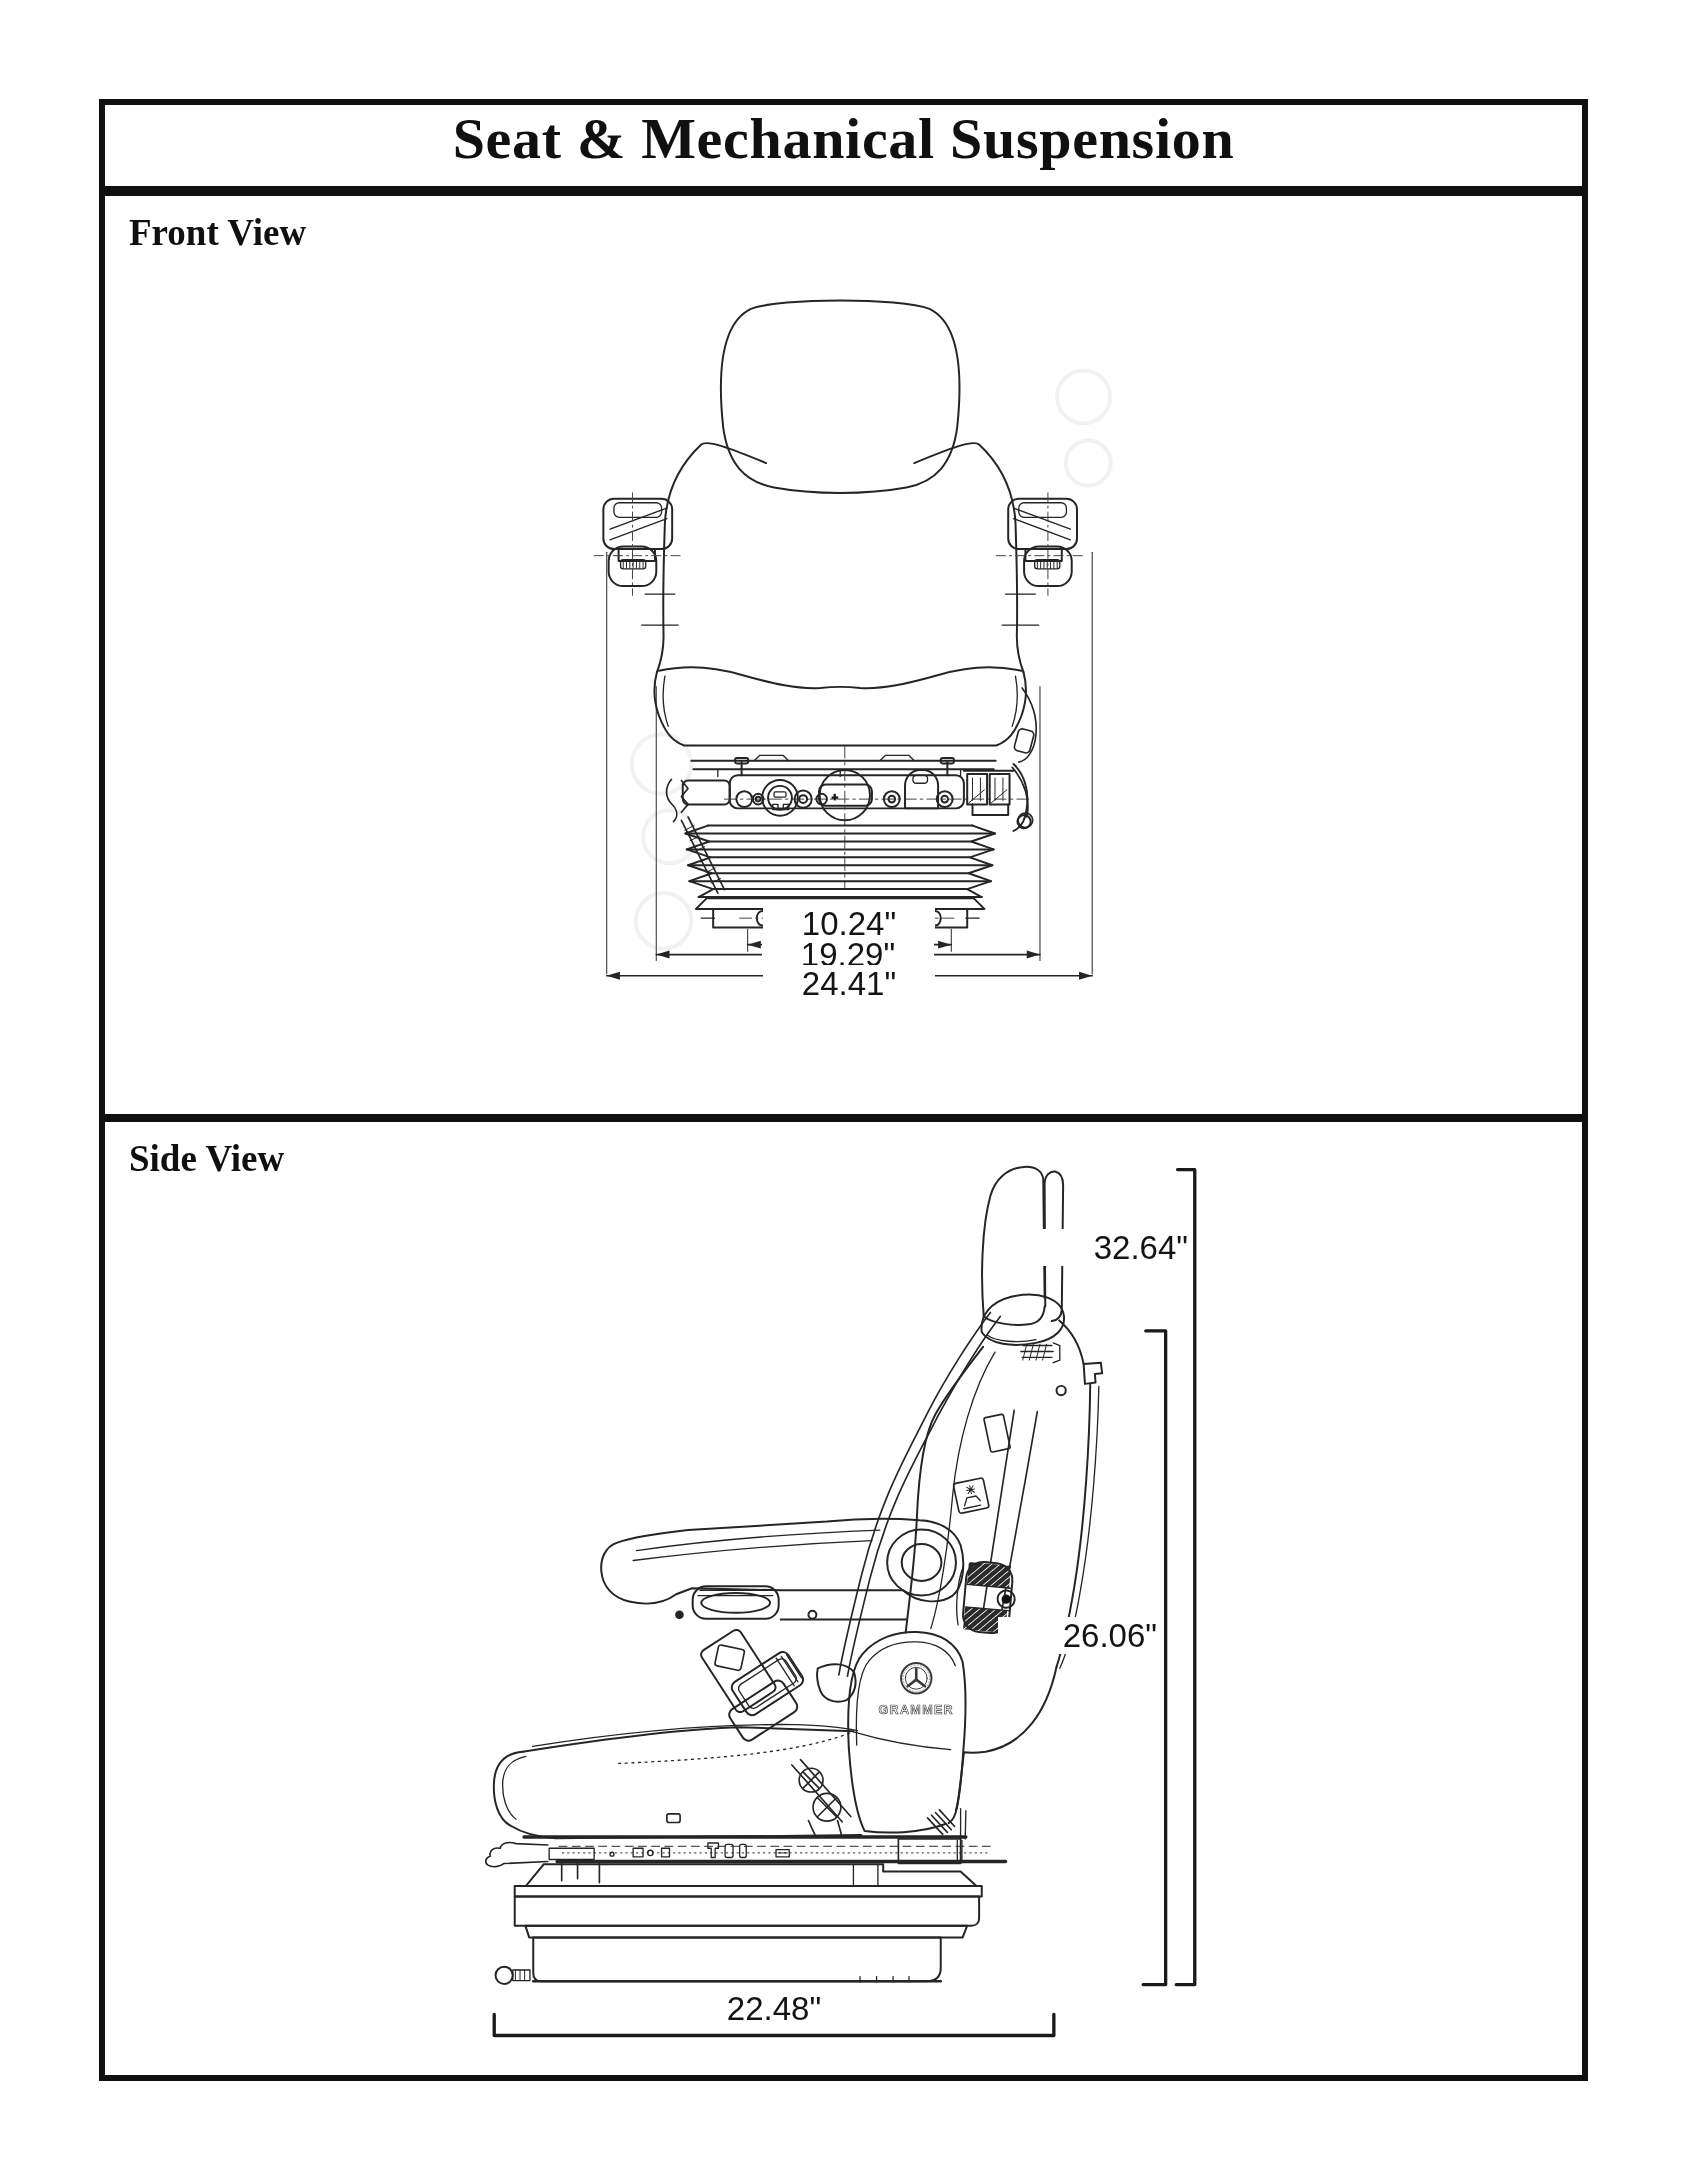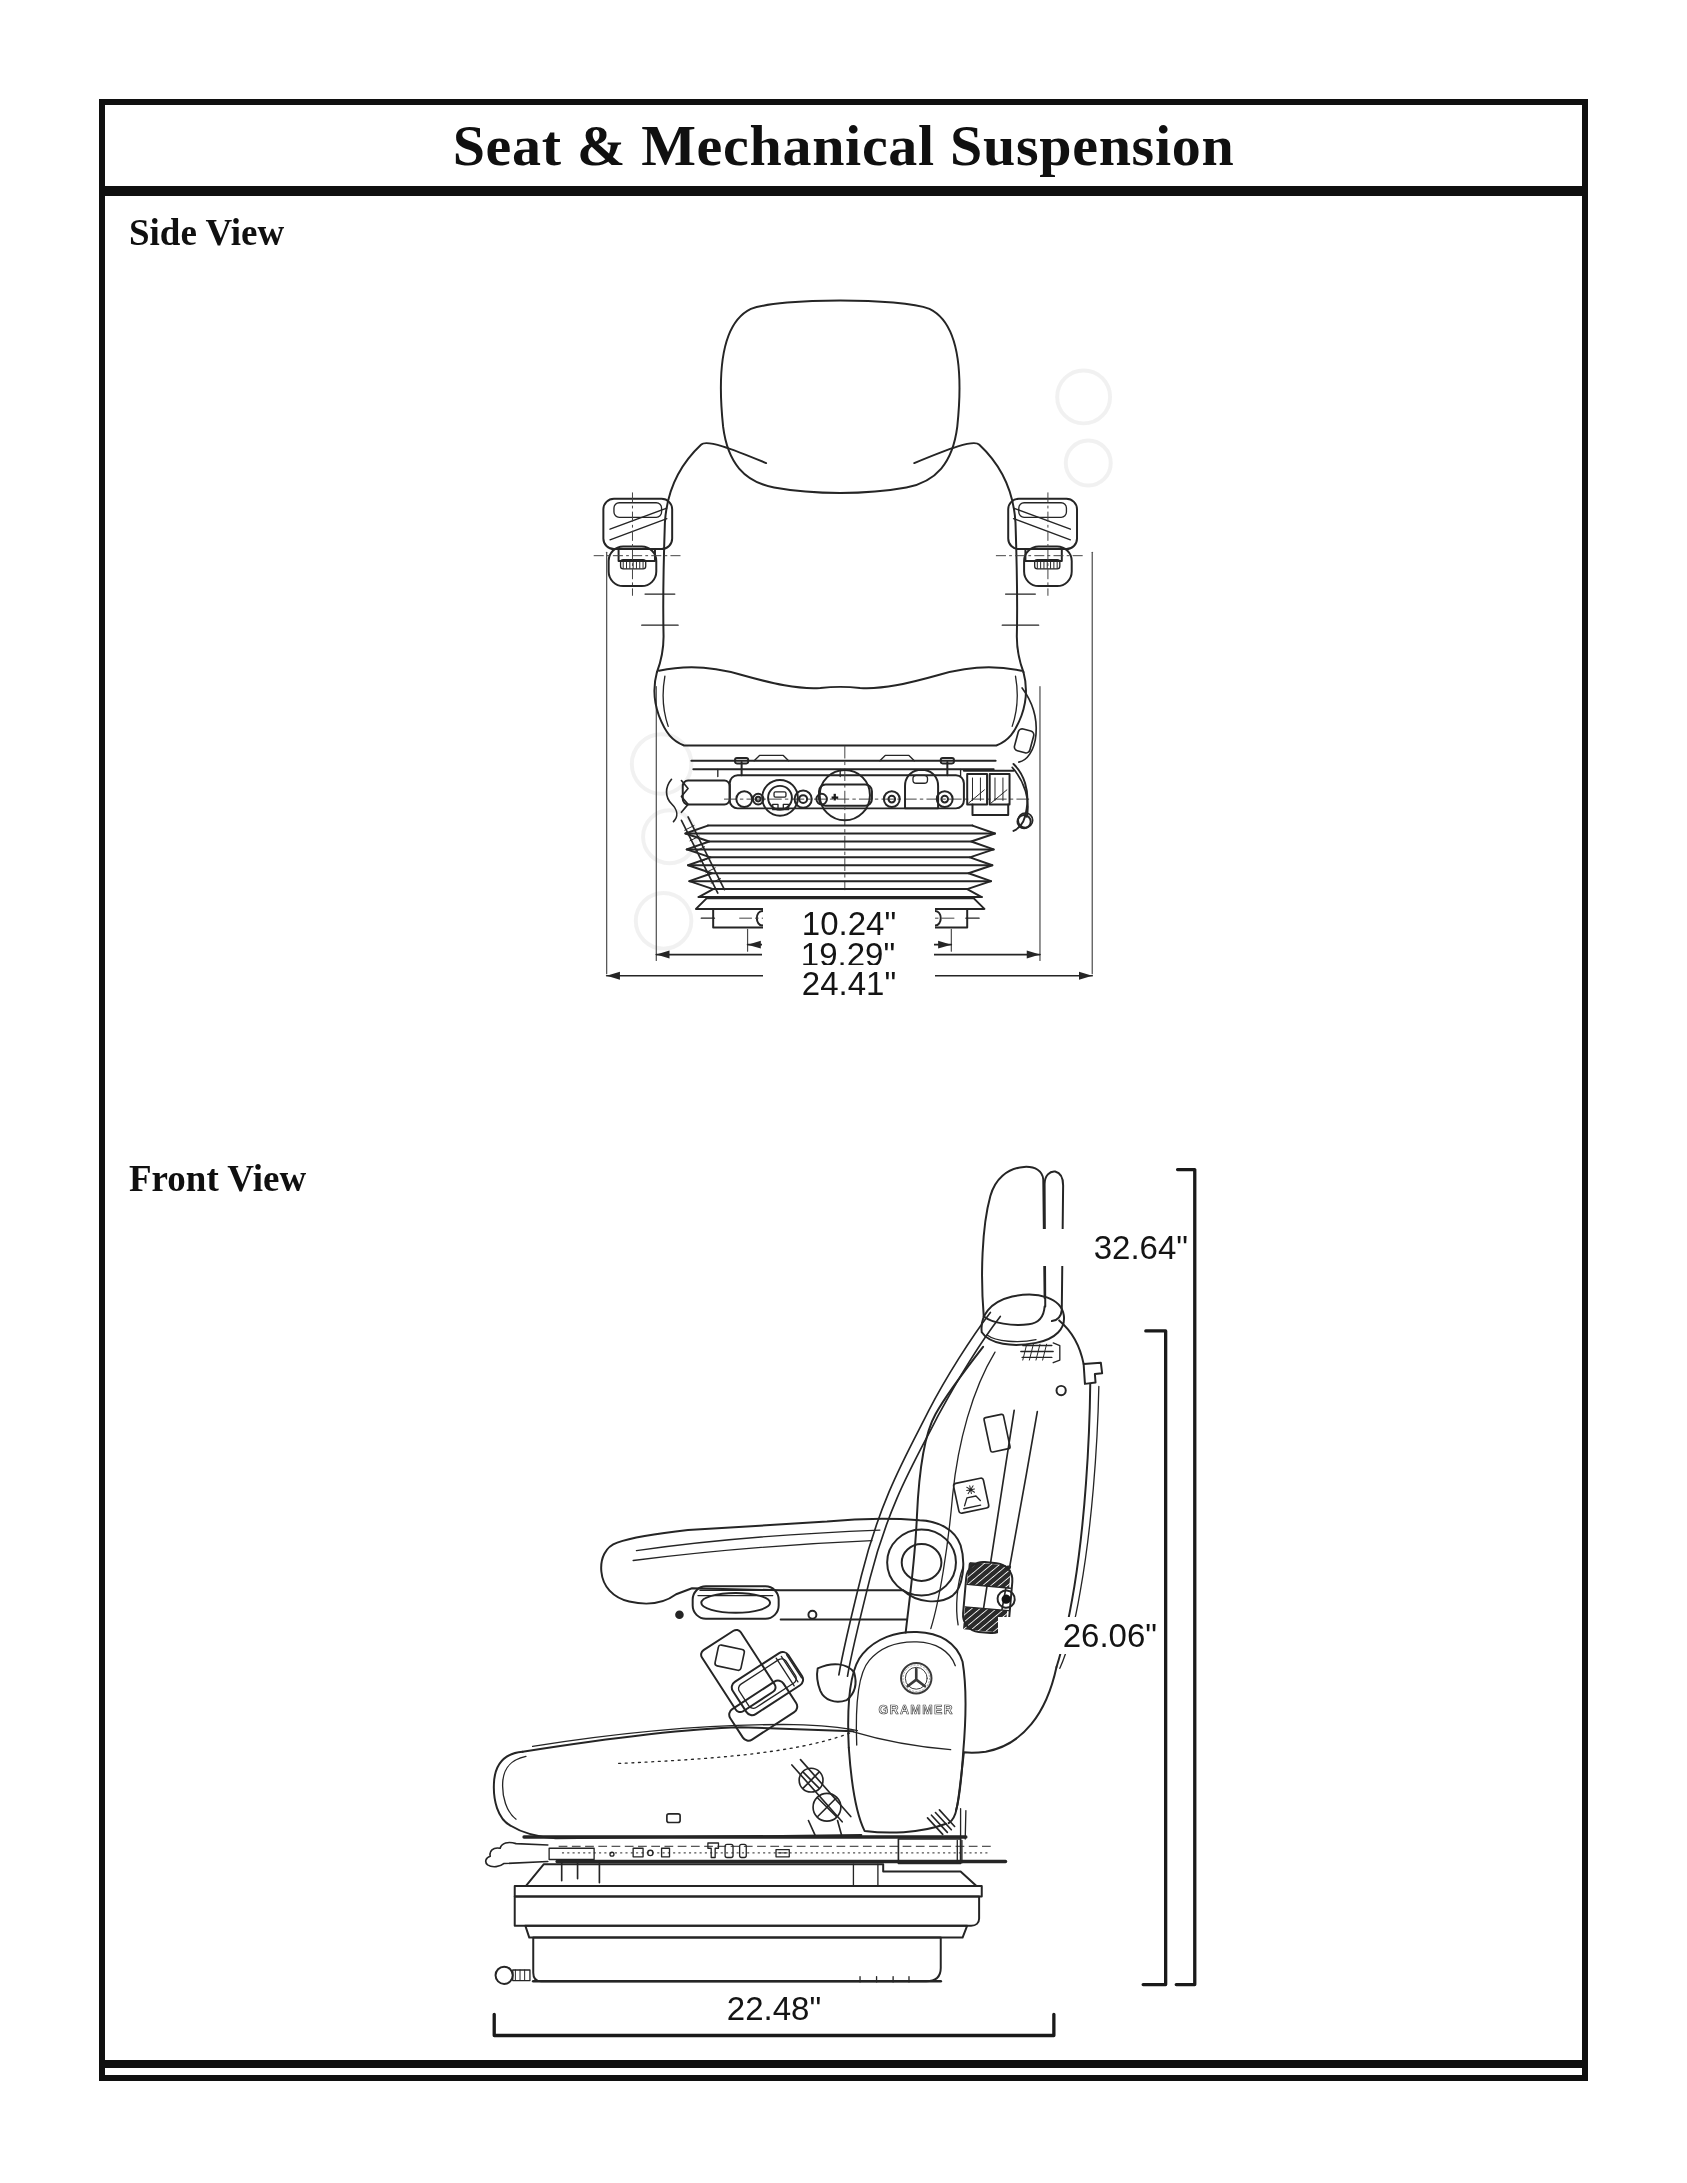"Seat & Mechanical Suspension" .title-band { align-items: center -> flex-start }
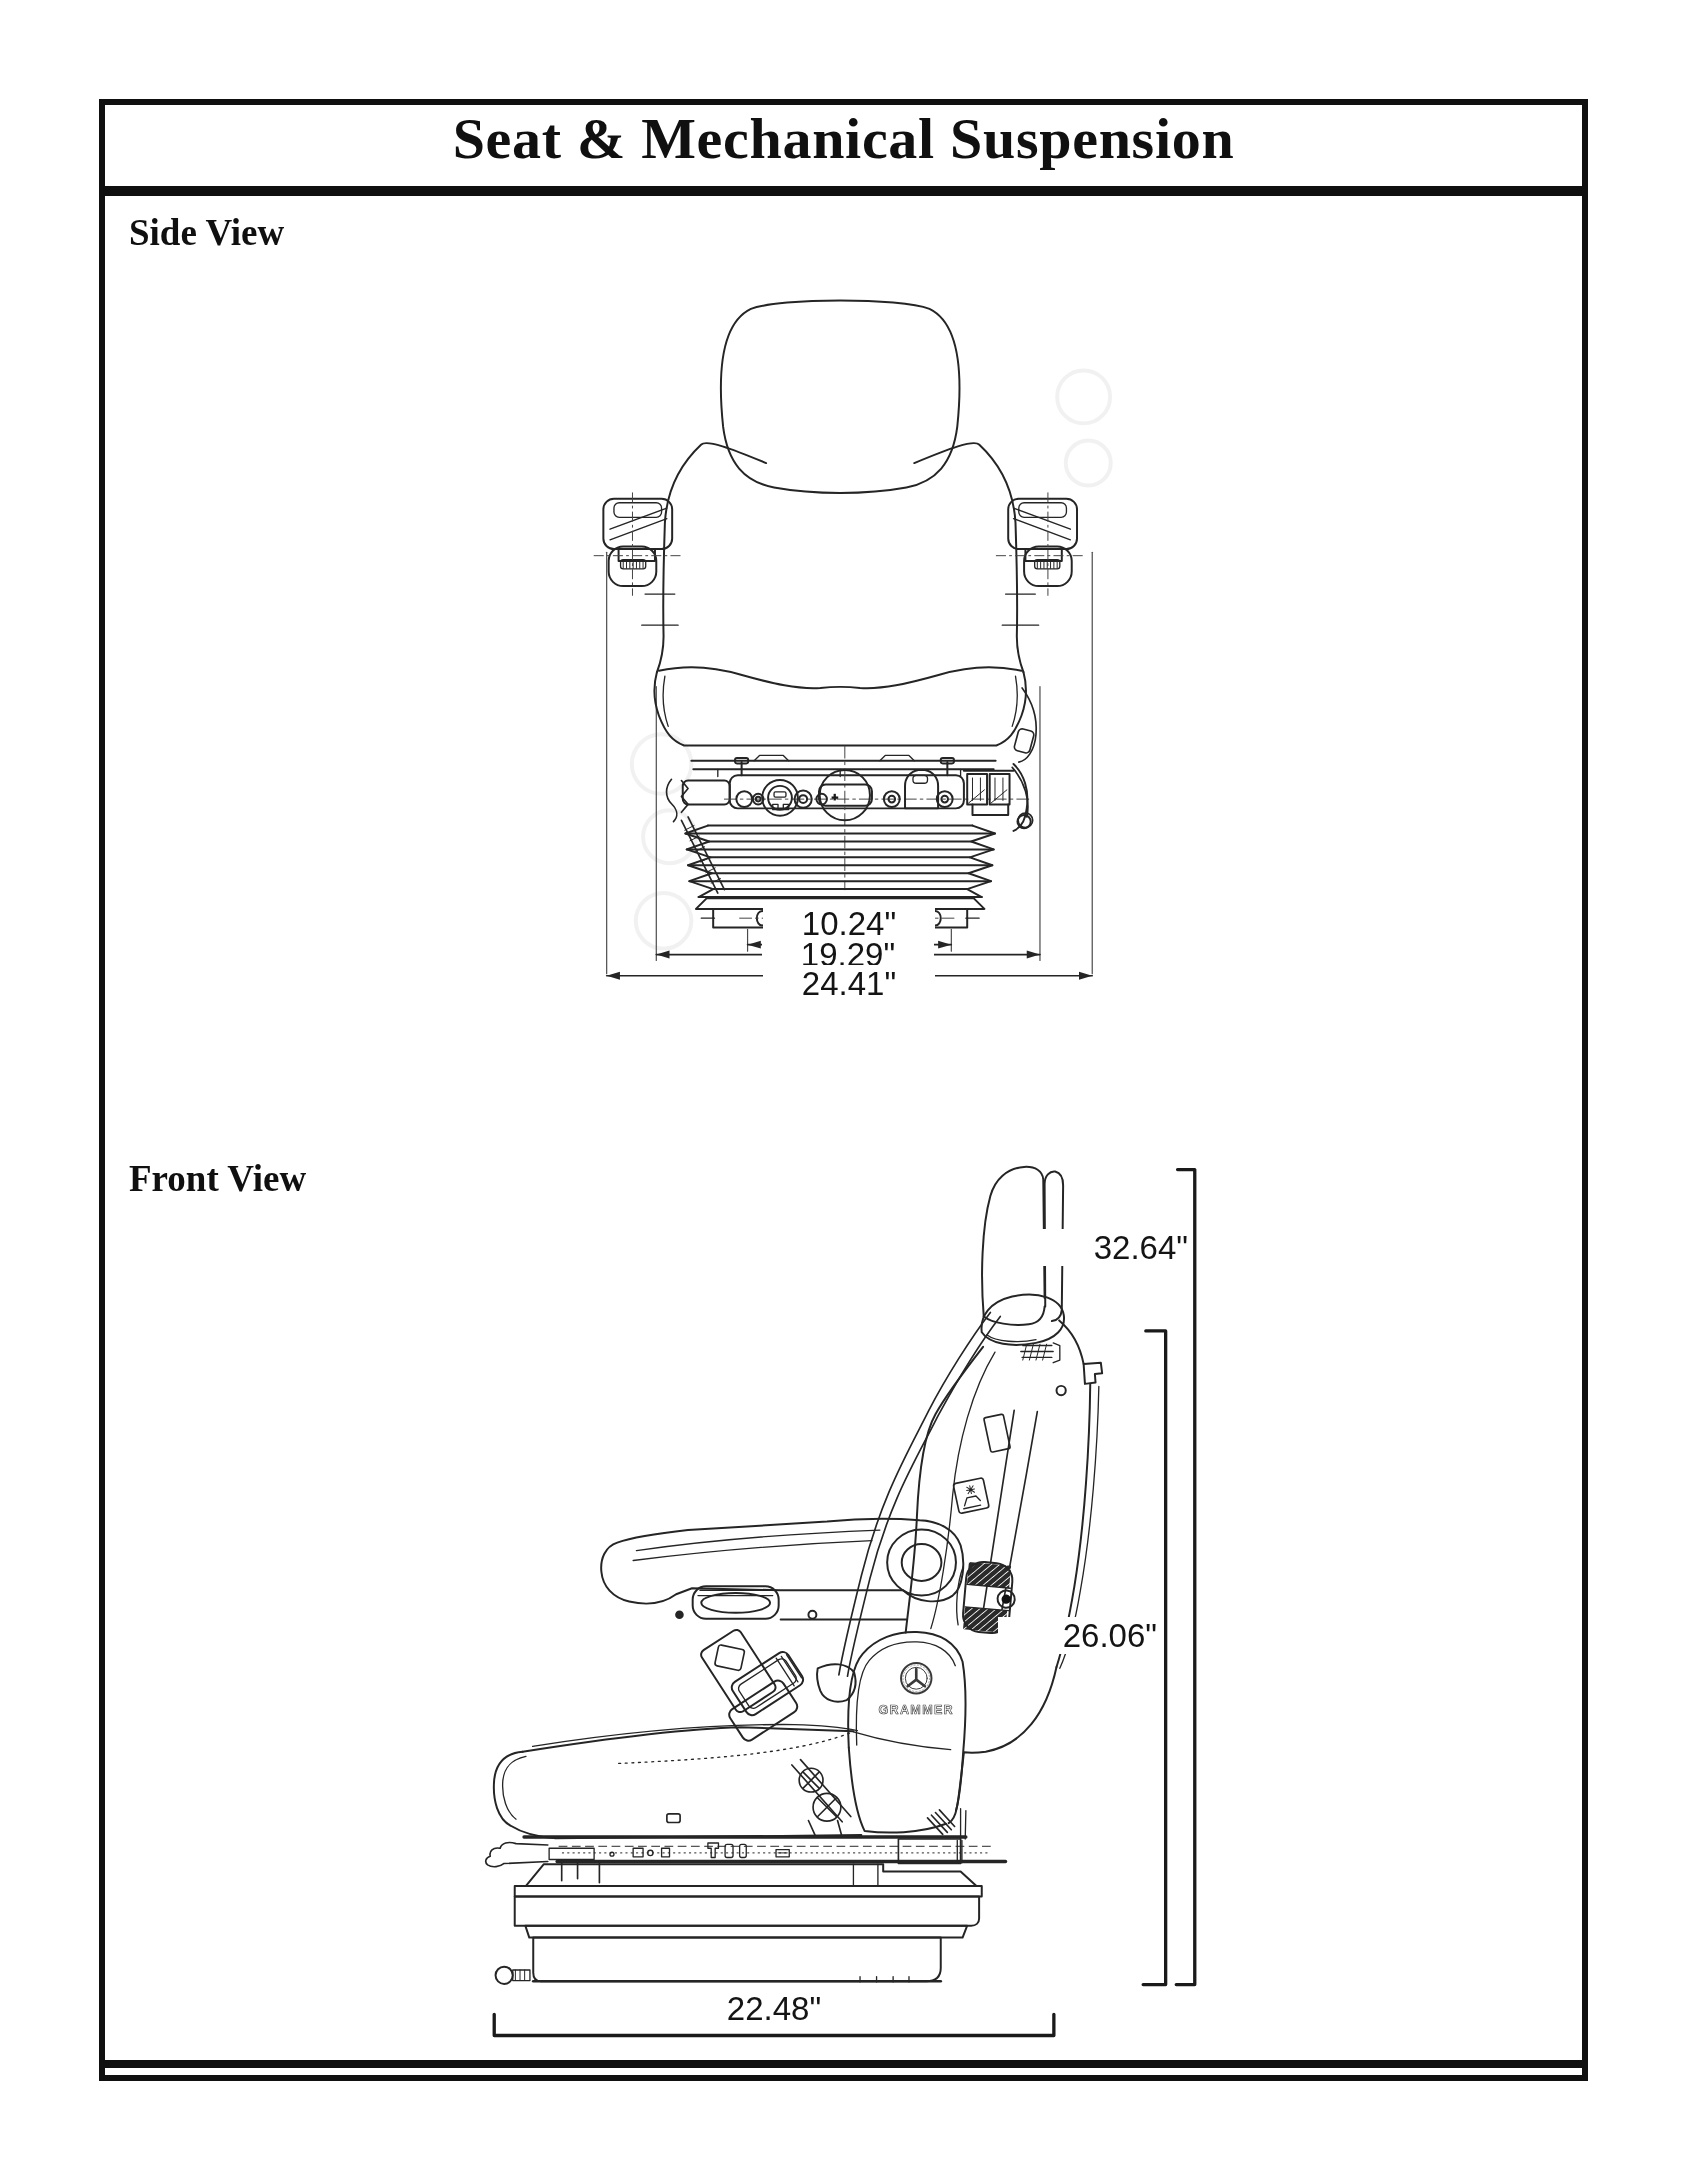"Side View" div.section { order: before "Front View" -> after "Front View" }
